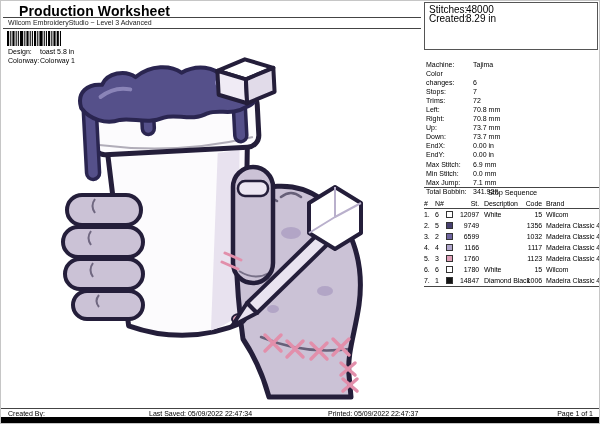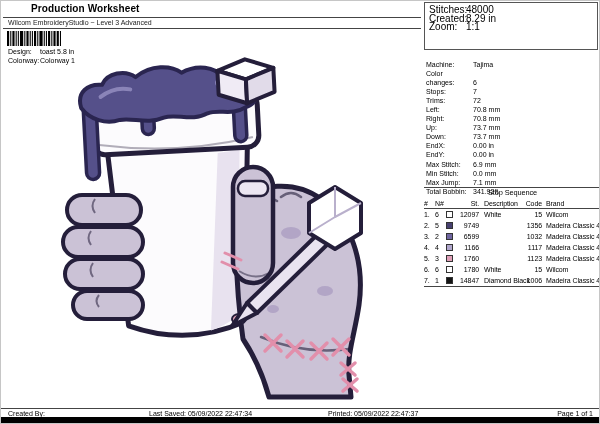"Production Worksheet" #title { font-size: 10px -> 14px; left: 14px -> 2px }
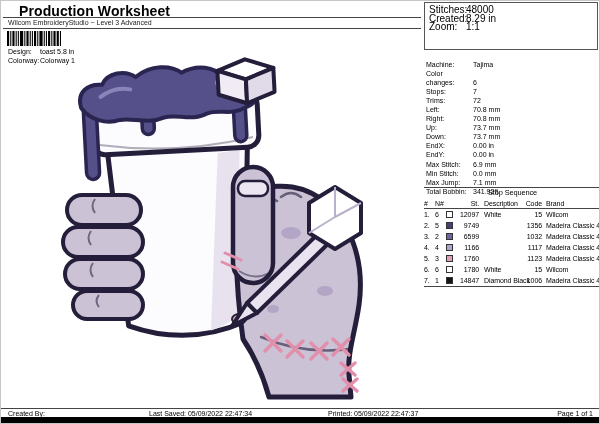"Zoom: 1:1" div.kv { html: <div><span>Zoom:</span><span>1:1</span></div> -> none }
